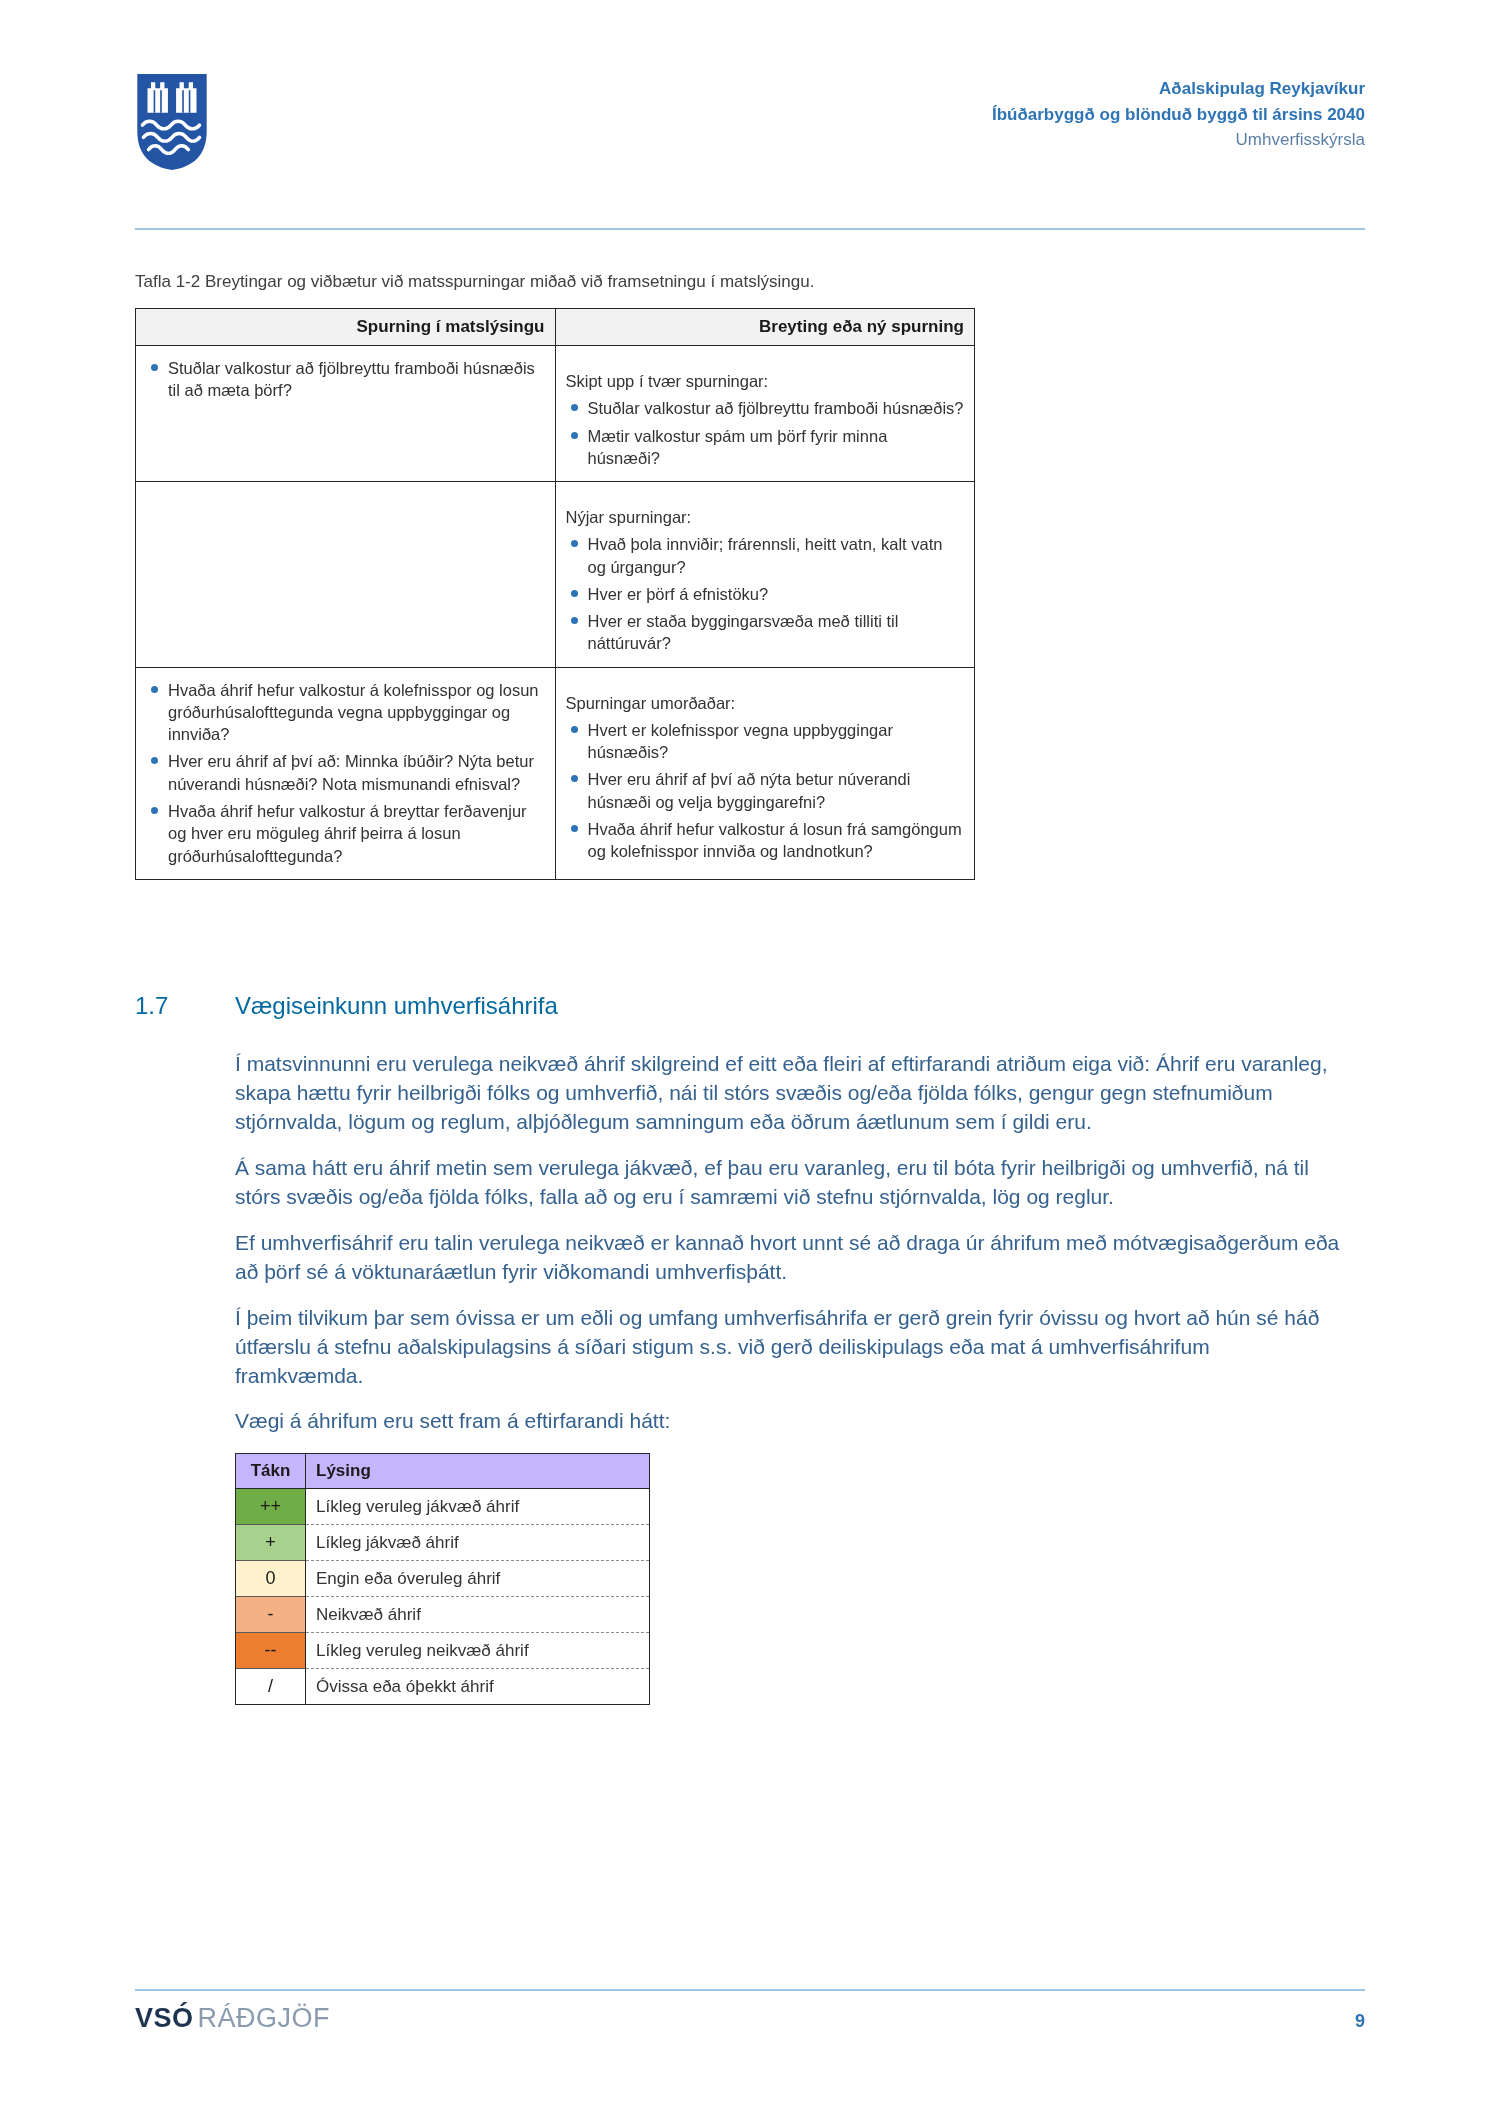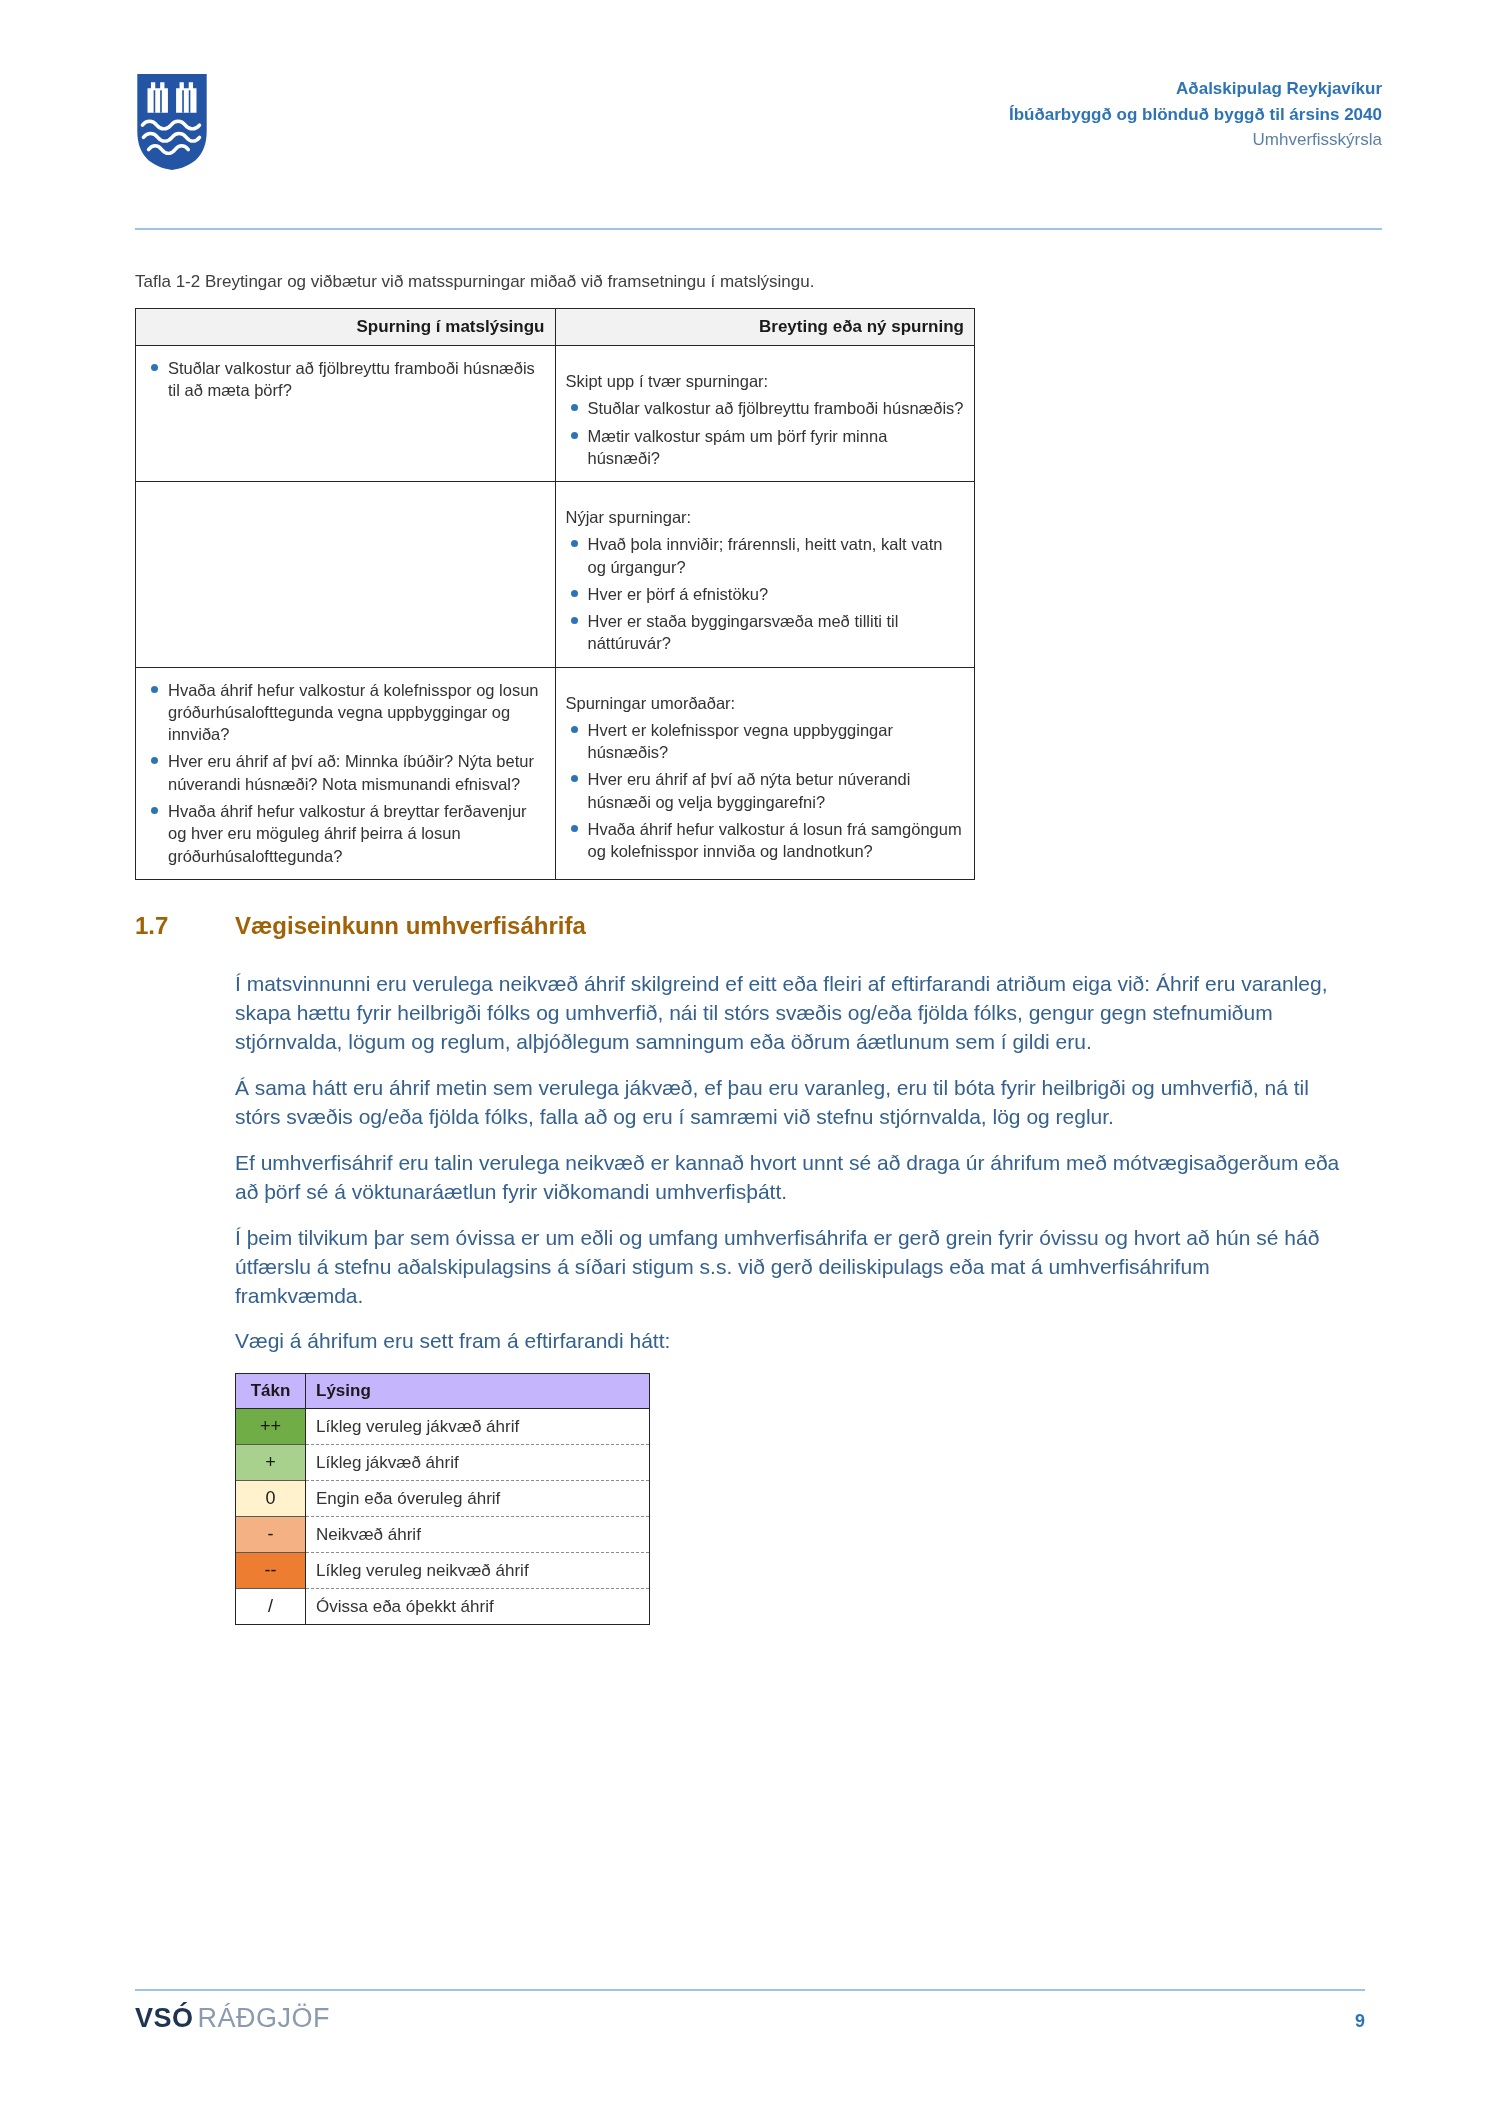"Aðalskipulag Reykjavíkur" .content { right: 118px -> 135px }
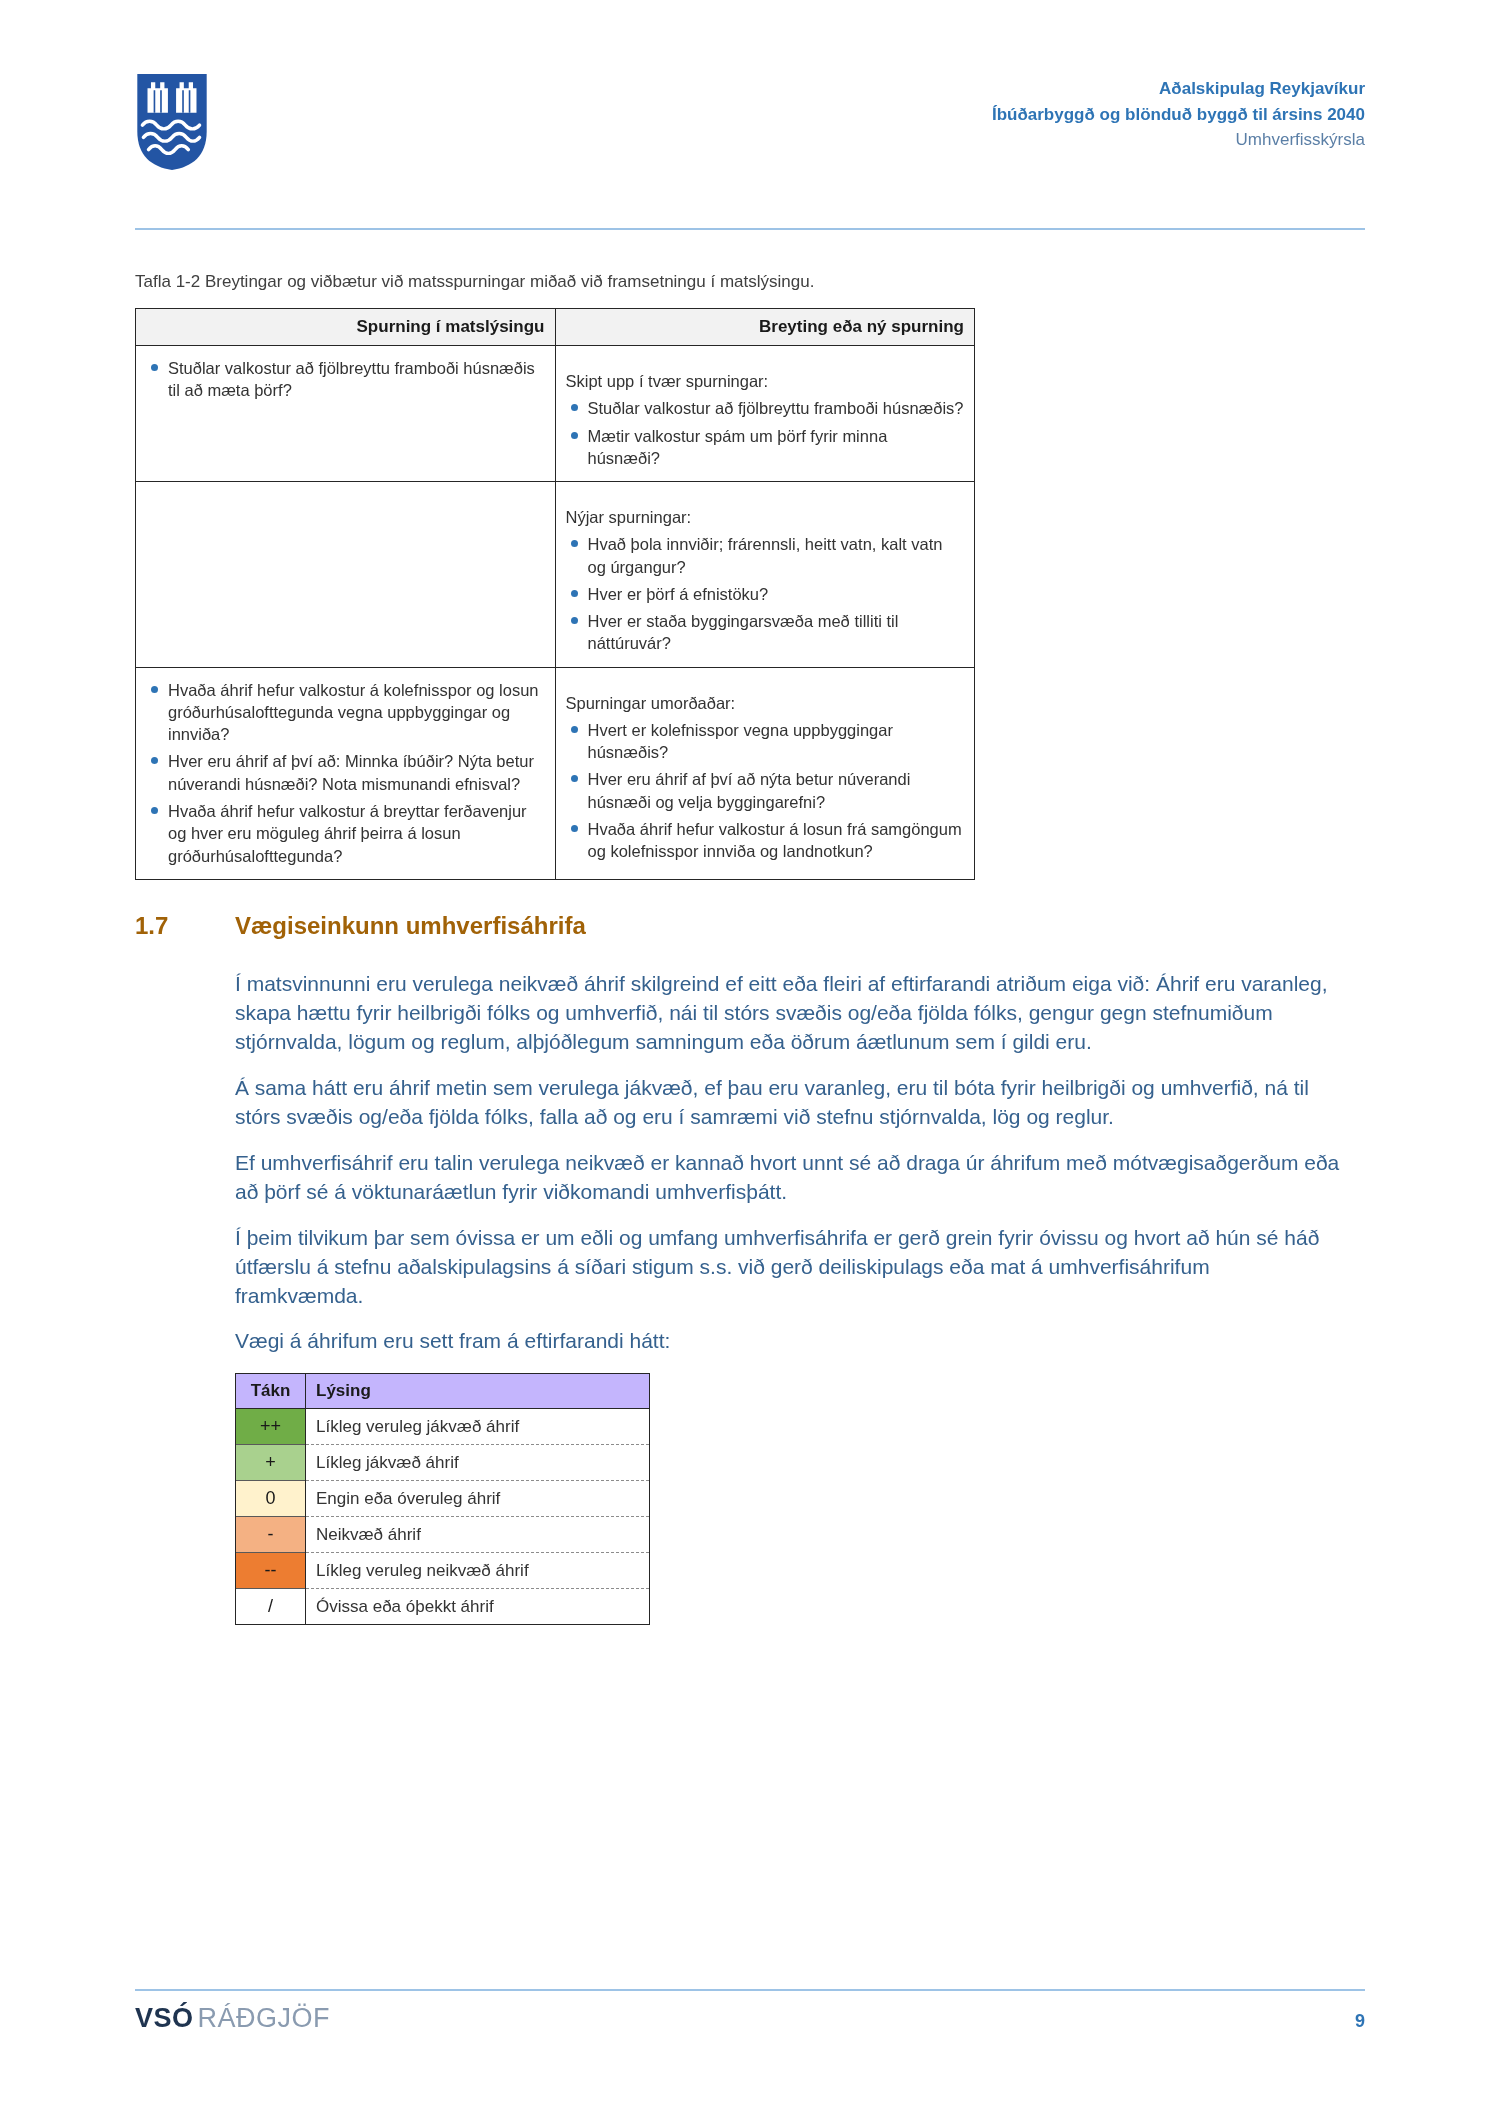"1.7" .section-heading { color: #a16207 -> #0369a1; font-weight: bold -> normal; margin-top: 32px -> 112px }
